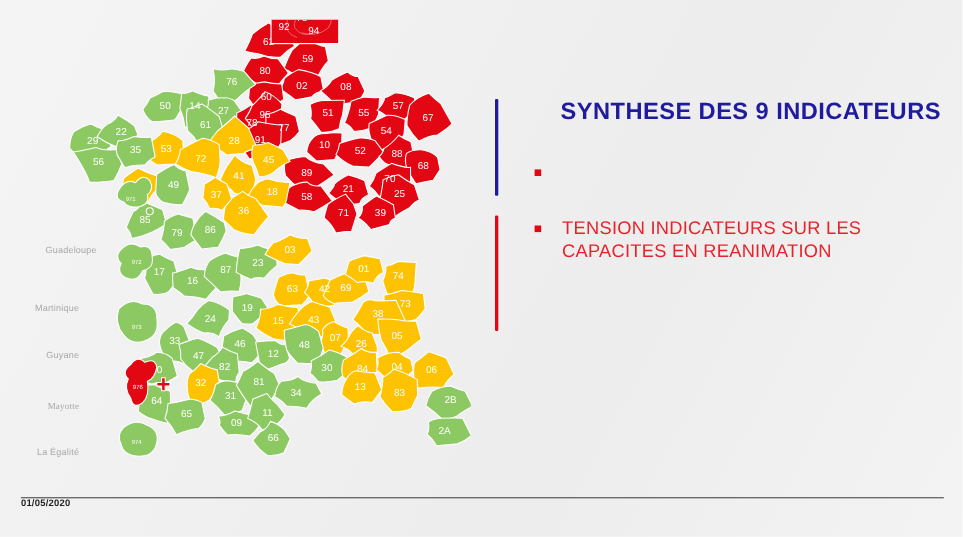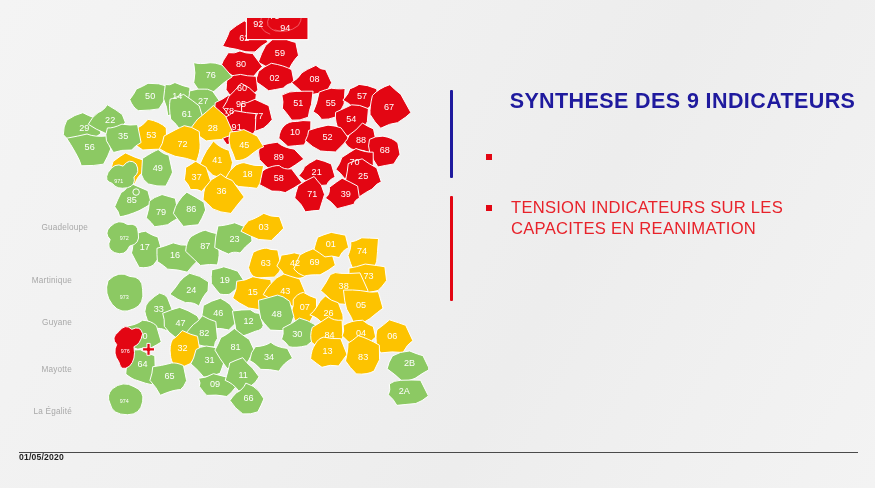"Mayotte" div.dom-label { font-family: none -> Liberation Serif, serif }
